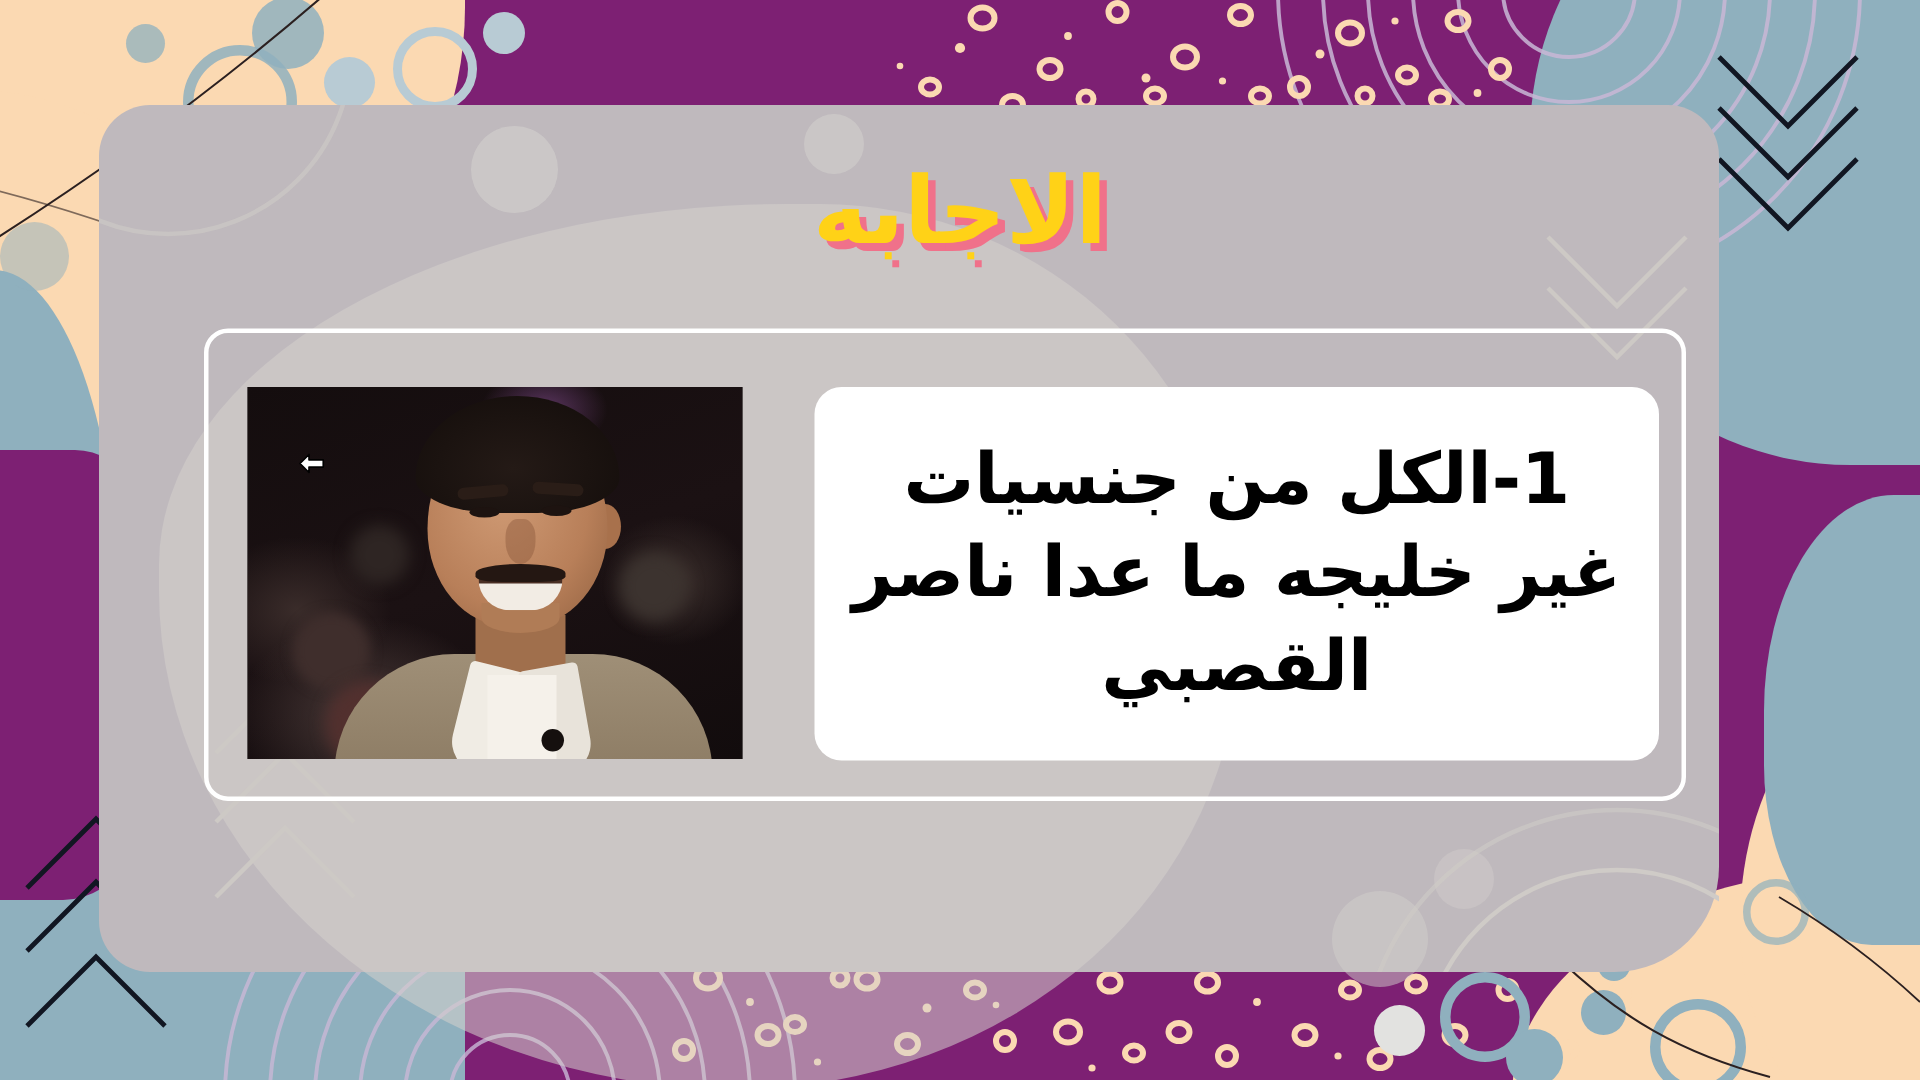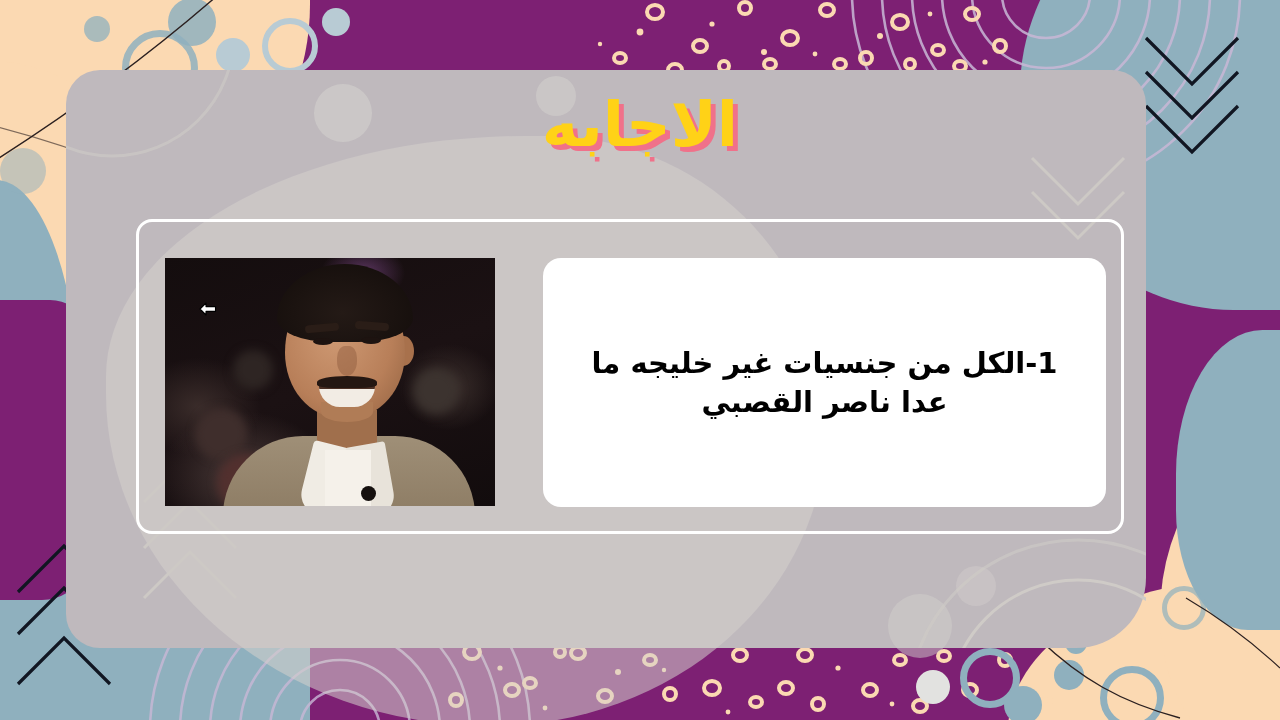"الاجابه" #title-wrap { top: 92px -> 108px }
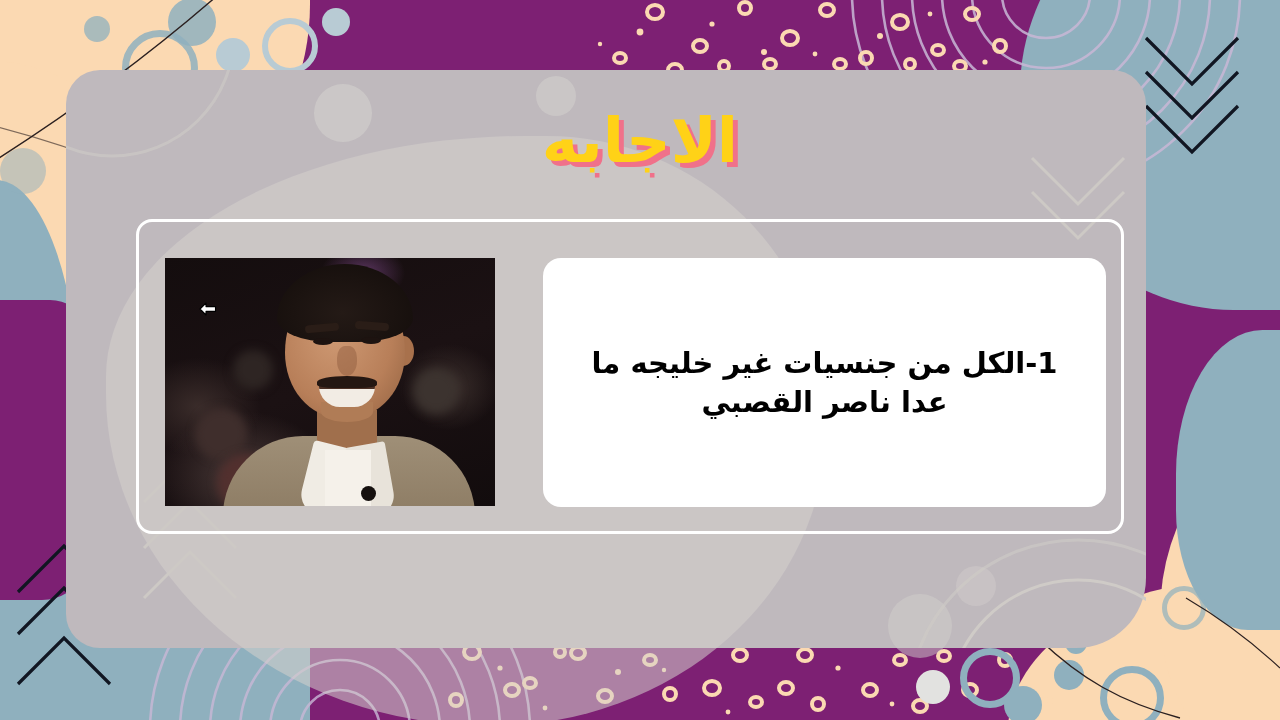"1-الكل من جنسيات غير خليجه" #answer-text { font-size: 29px -> 47px }
